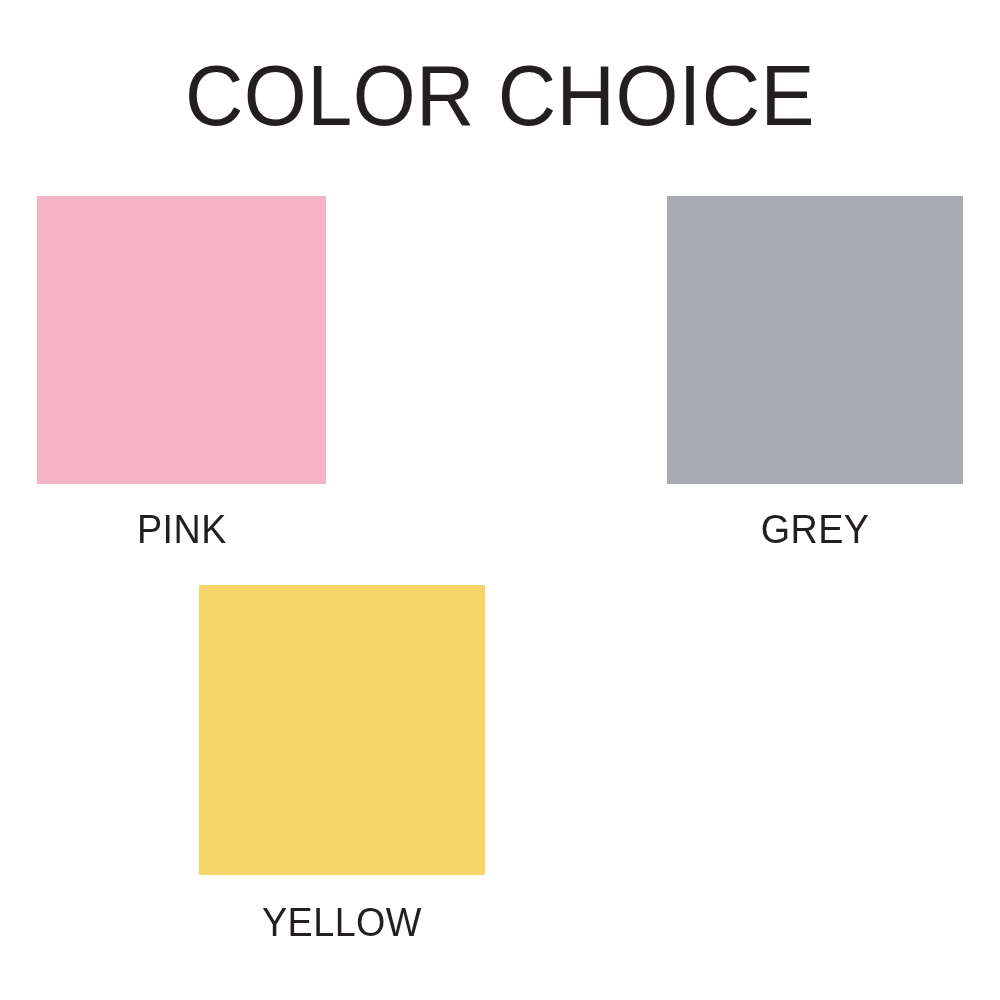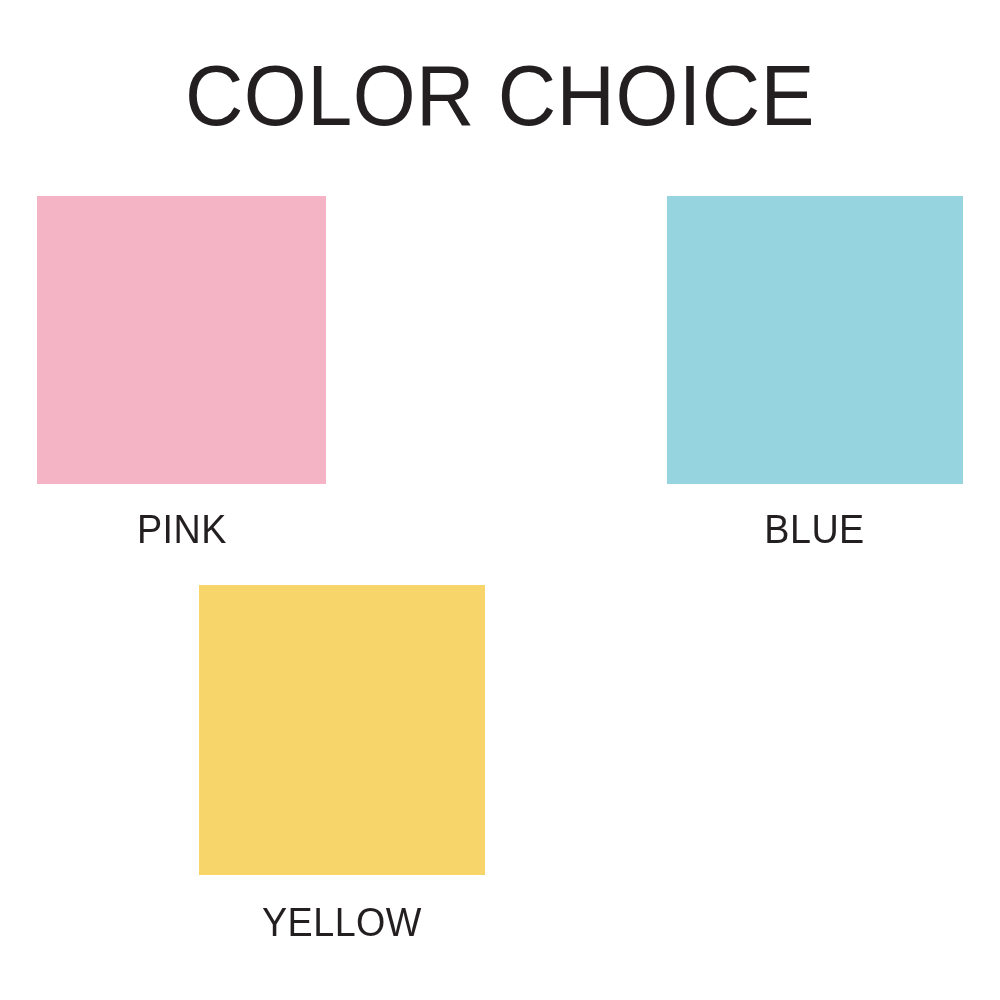"BLUE" div.swatch-cell { html: <div> <div></div> <div>BLUE</div> </div> -> none }
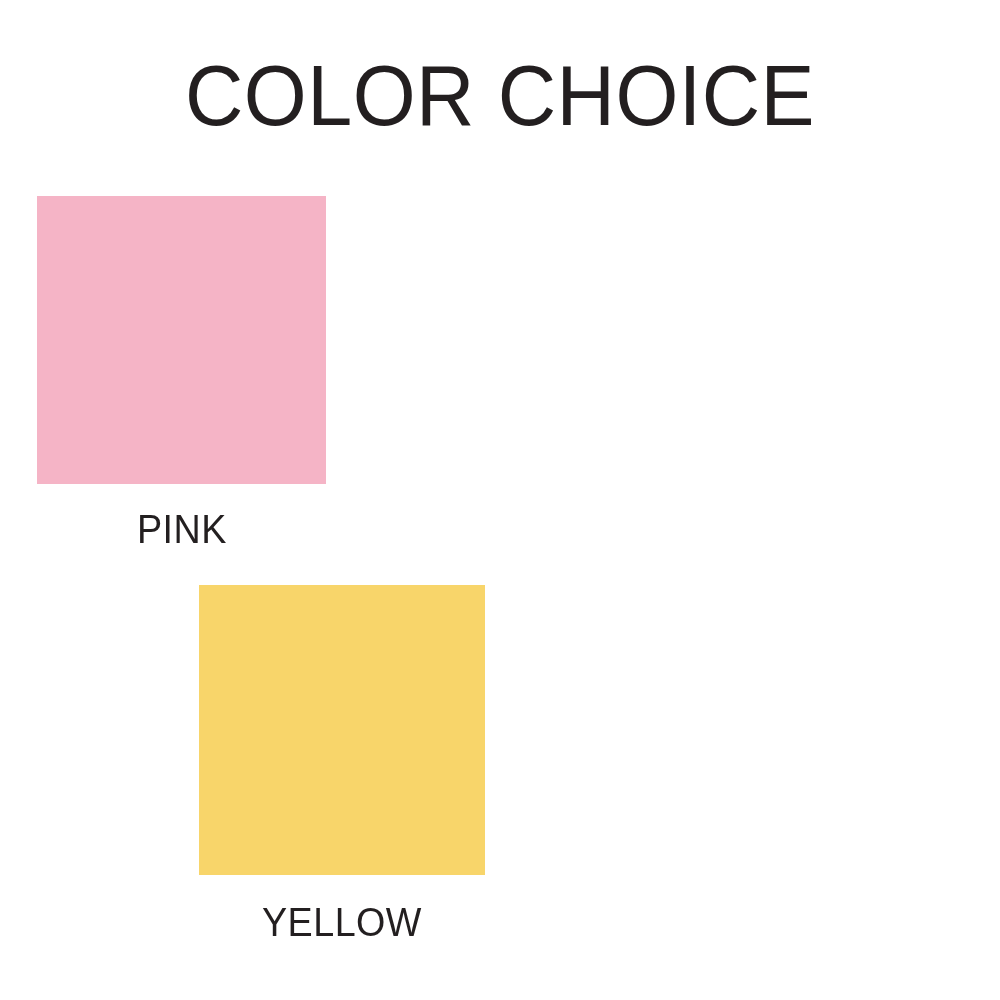"GREY" div.swatch-cell { html: none -> <div> <div></div> <div>GREY</div> </div> }
